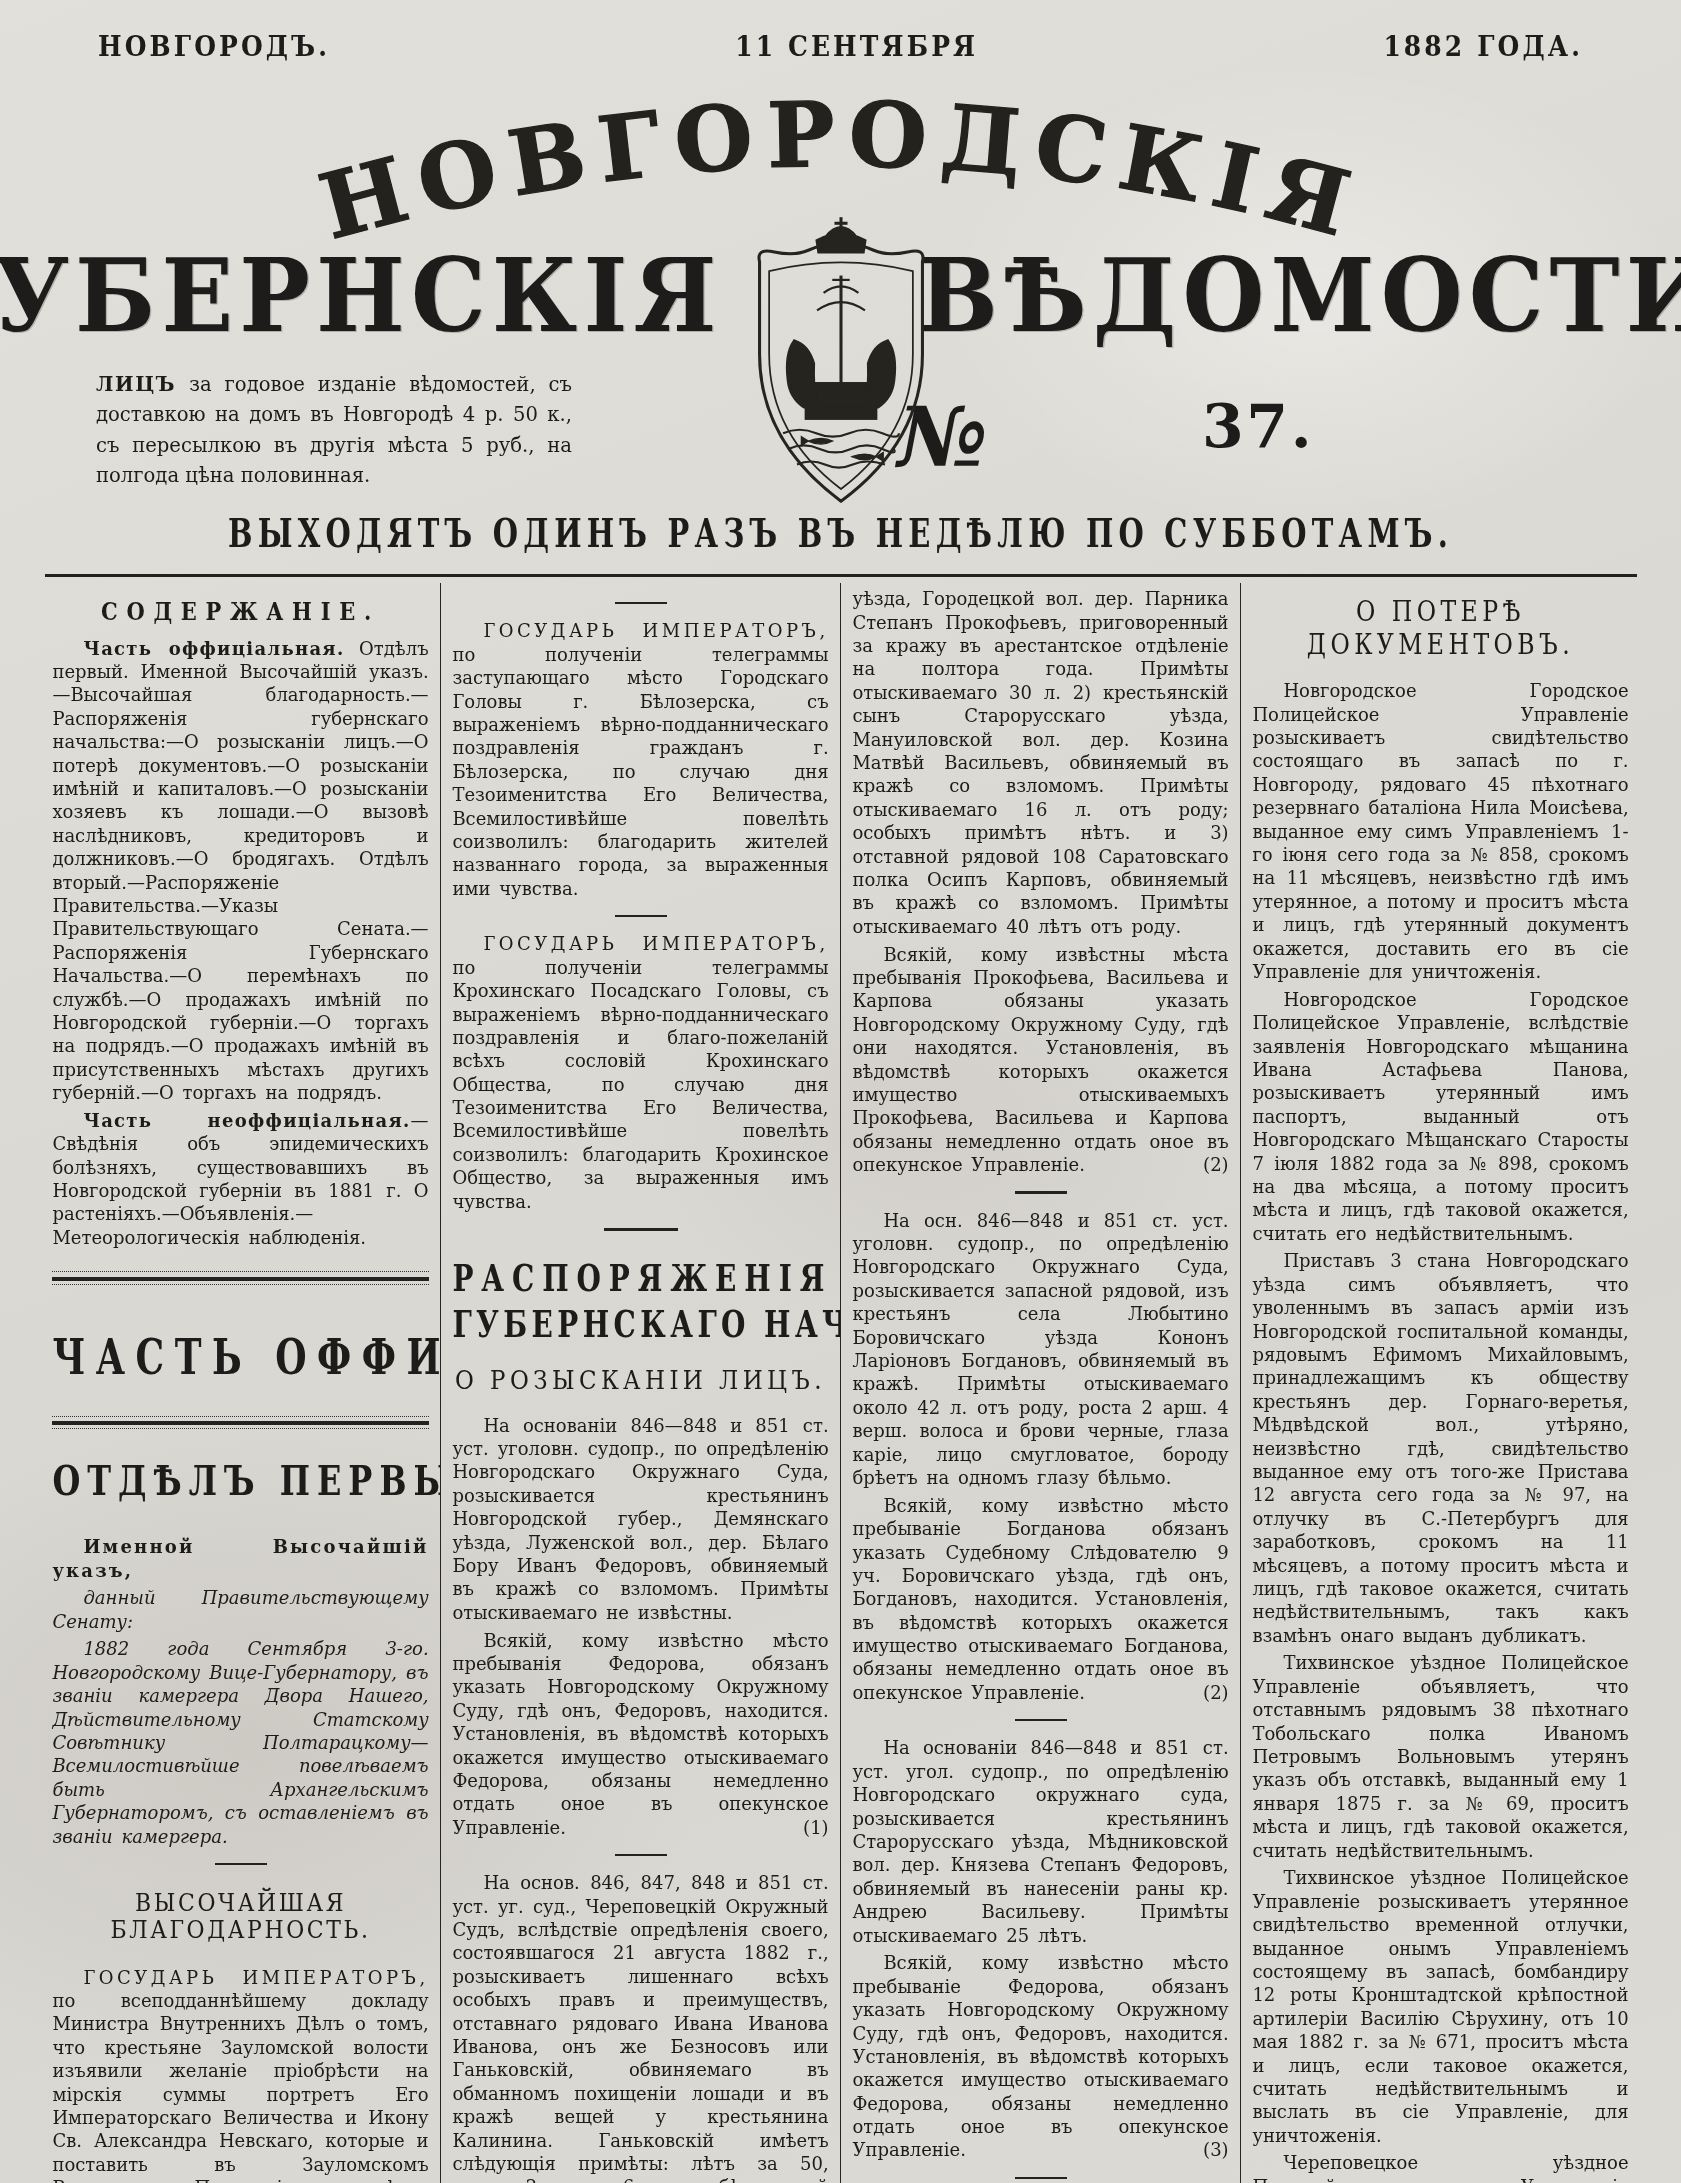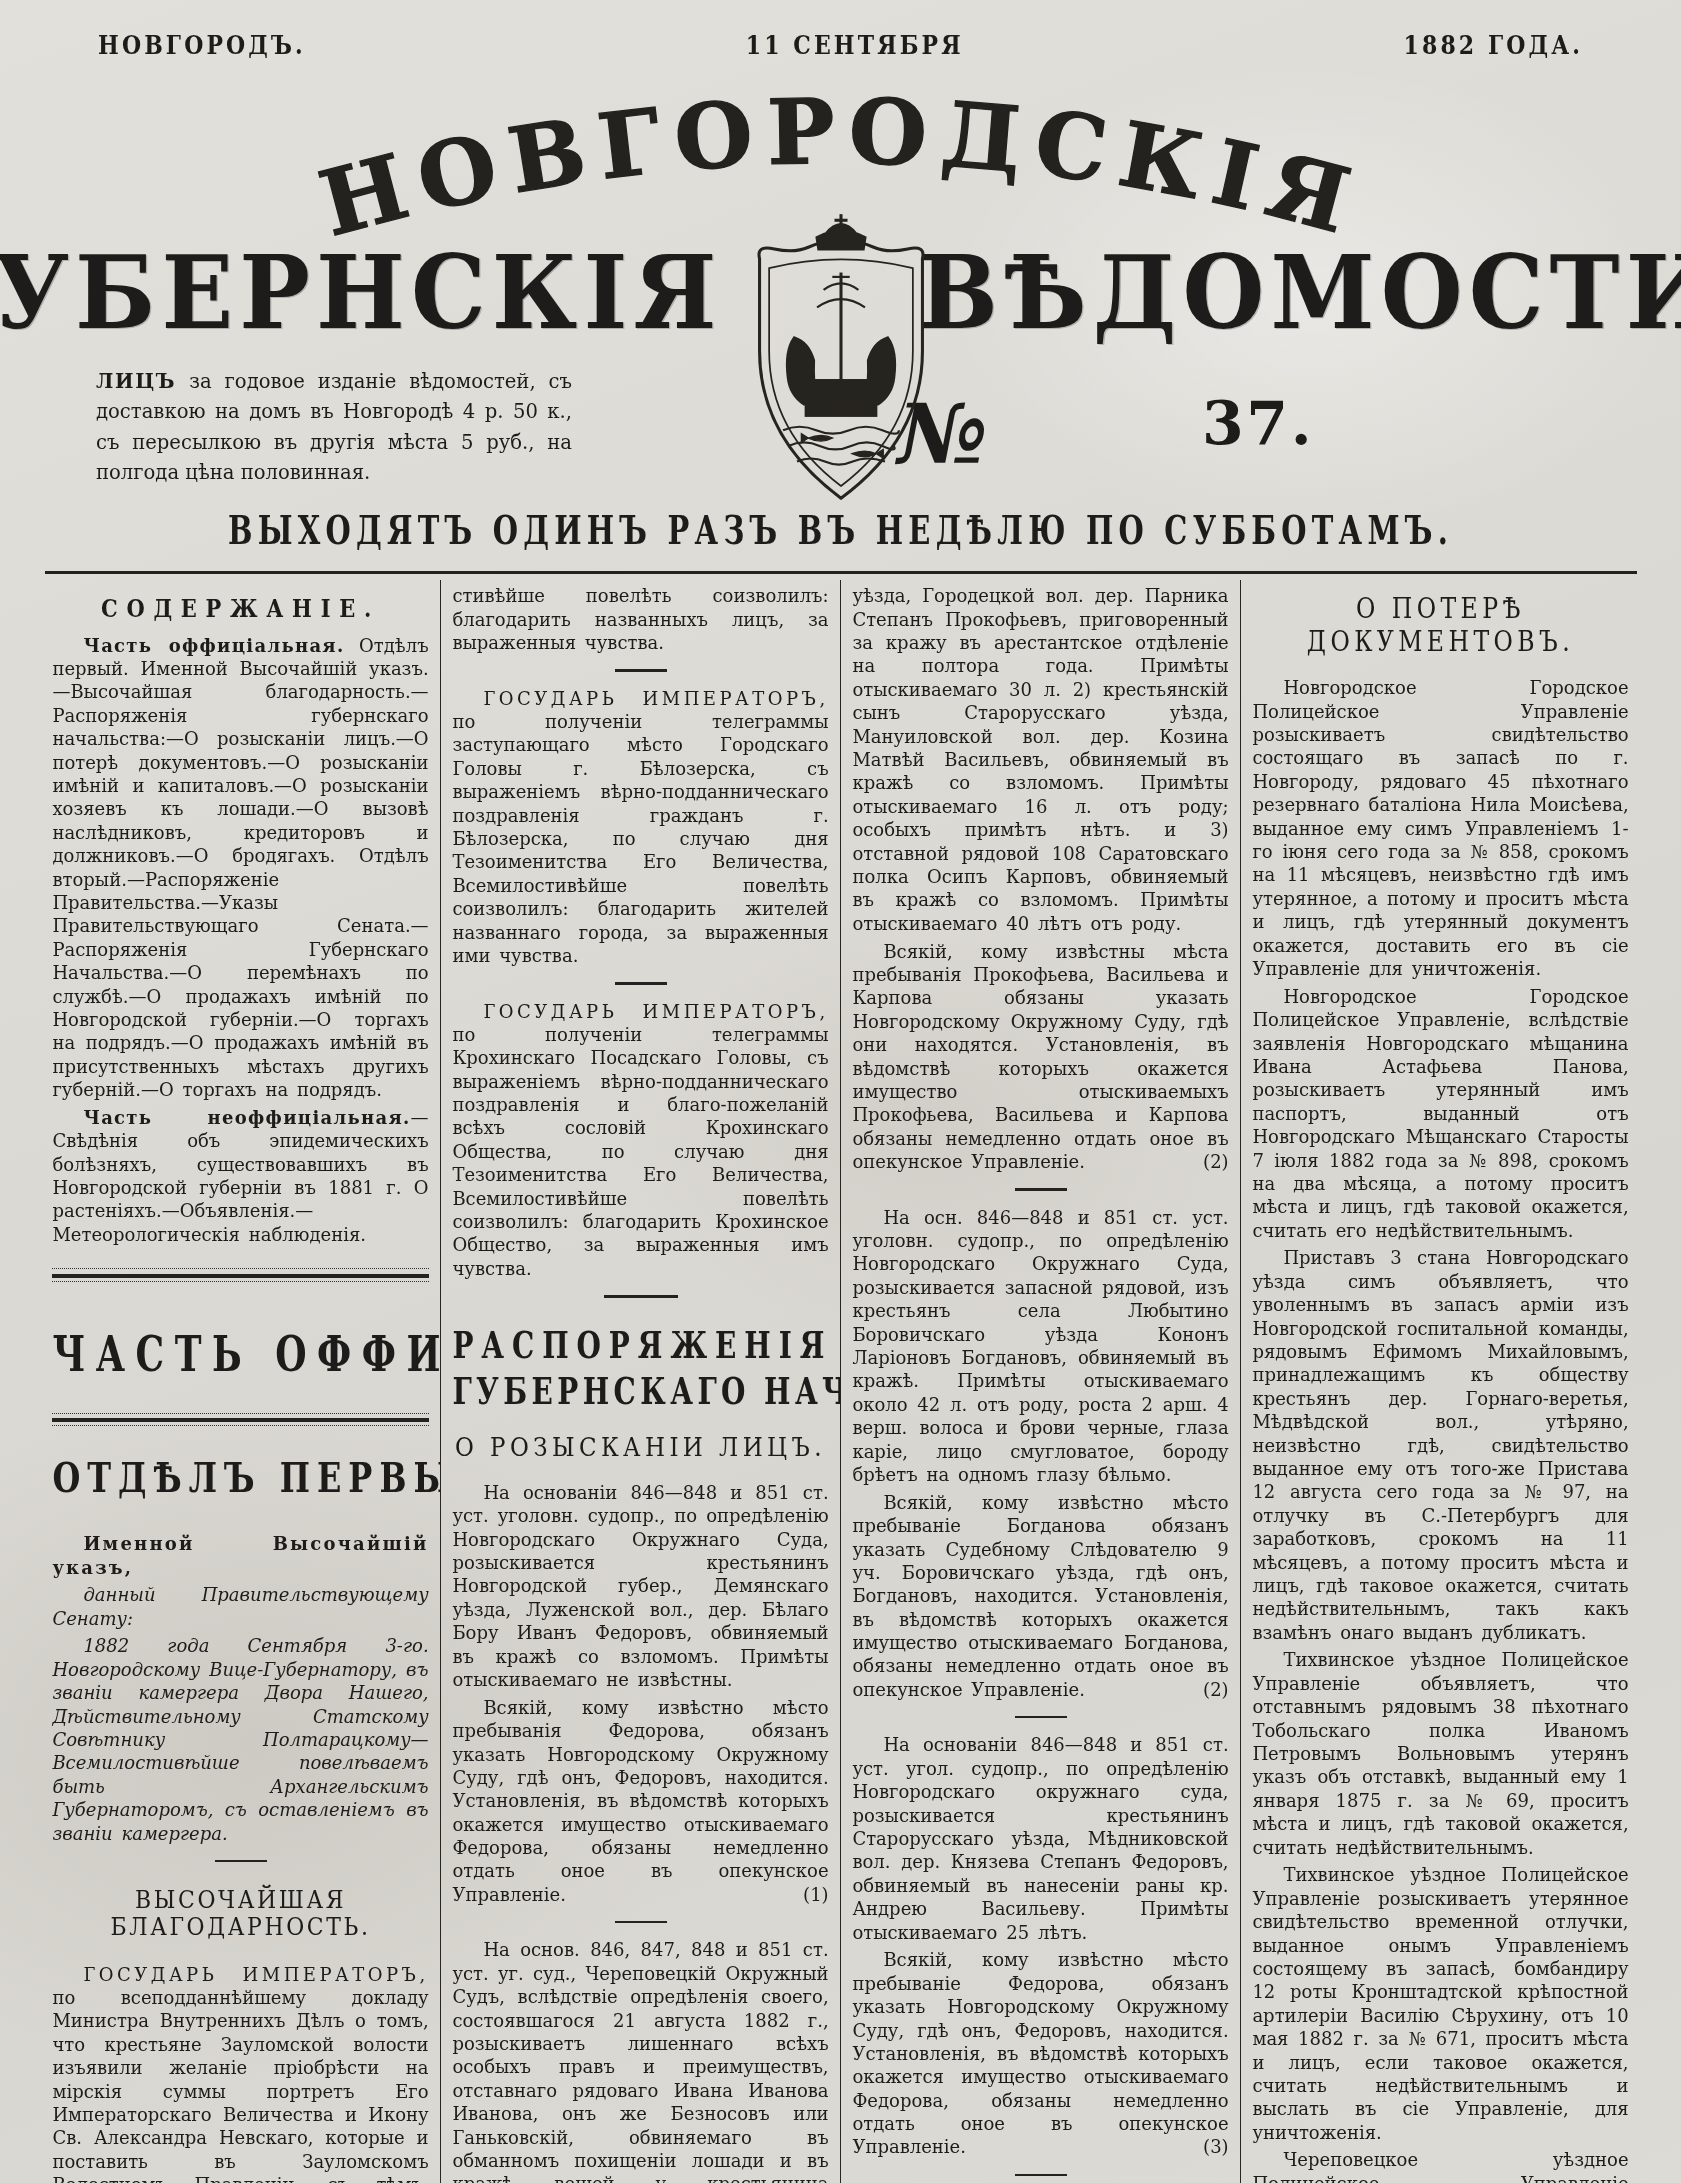"НОВГОРОДЪ." .toprow { font-size: 22px -> 25px }
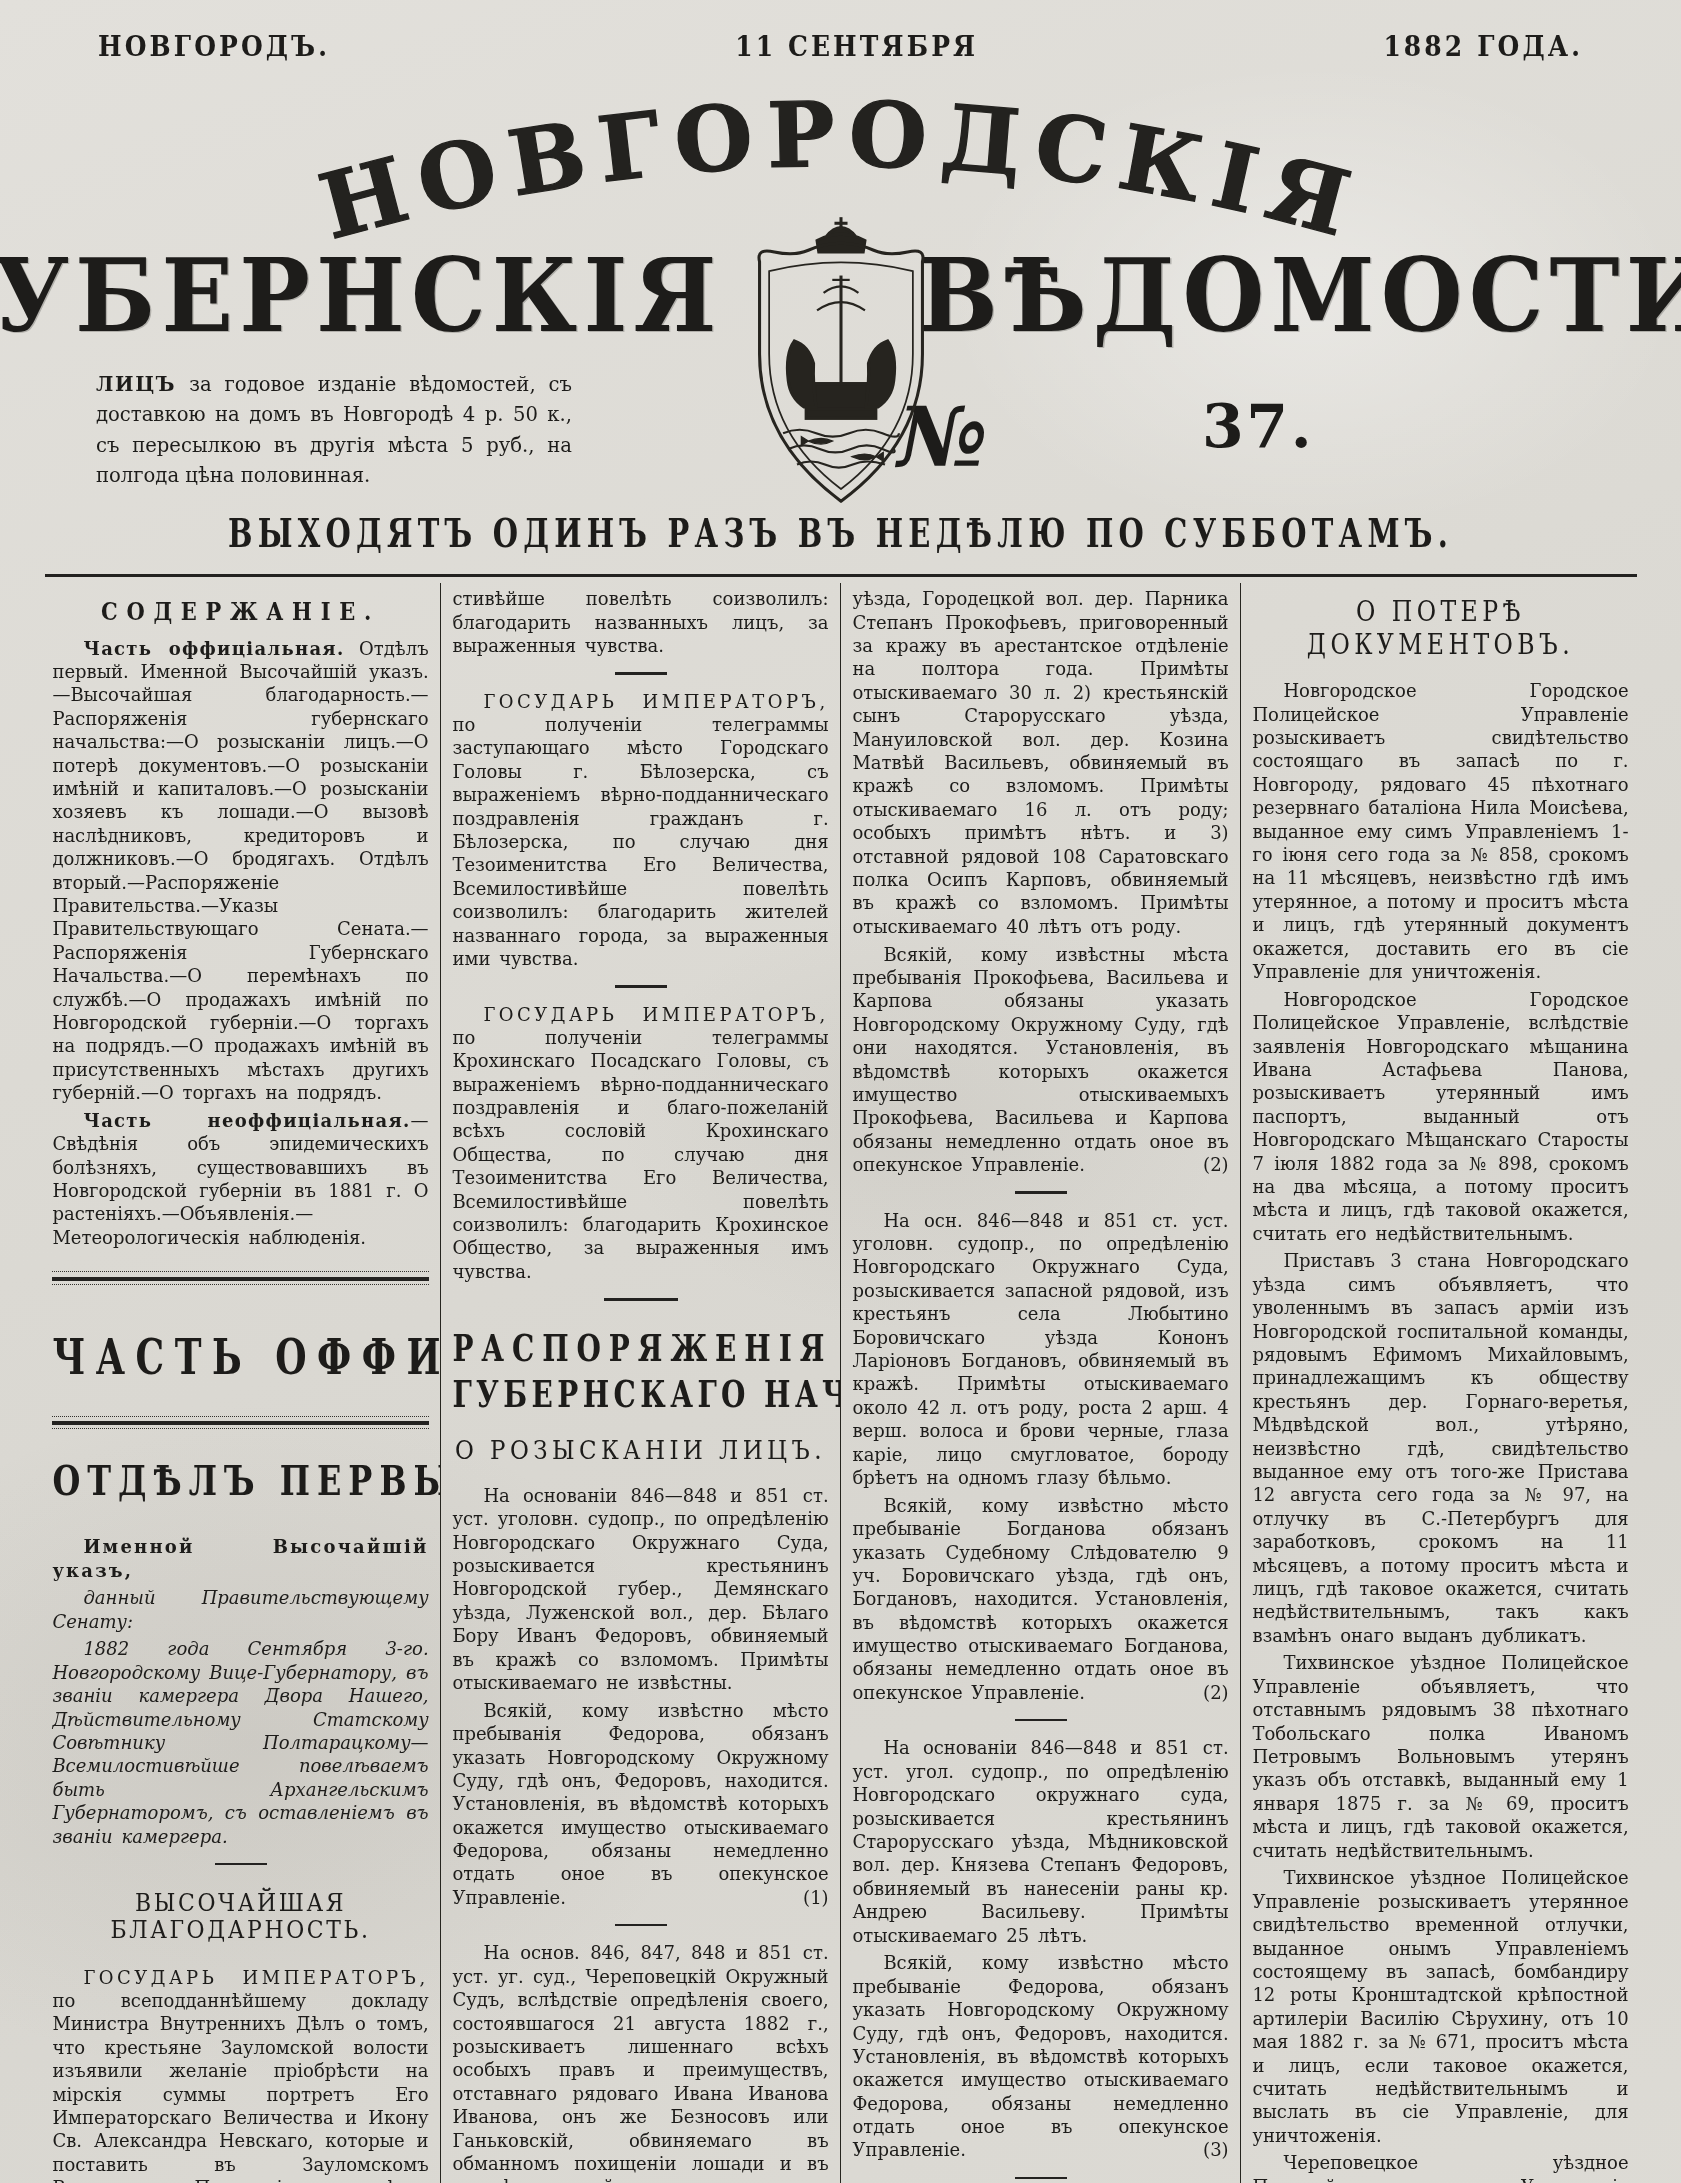"стивѣйше повелѣть соизволилъ:" p.cont { html: <p>стивѣйше повелѣть соизволилъ: благодарить названныхъ лицъ, за выраженныя чувства.</p> -> none }
